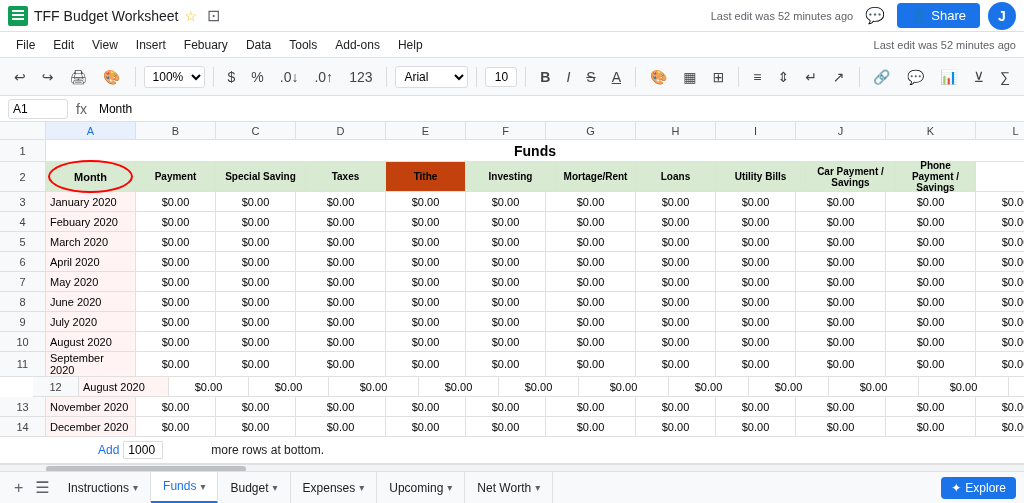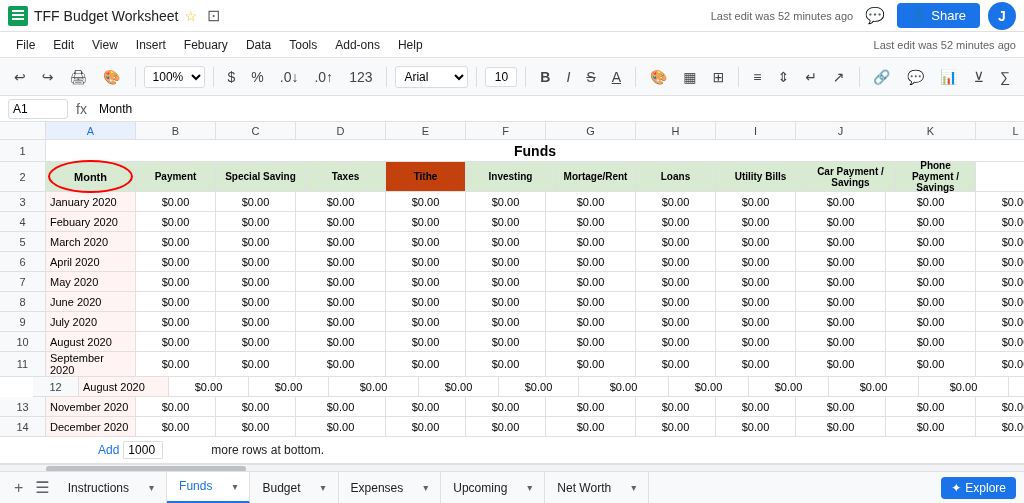"Instructions" .sheet-tab { gap: 20px -> 4px }
